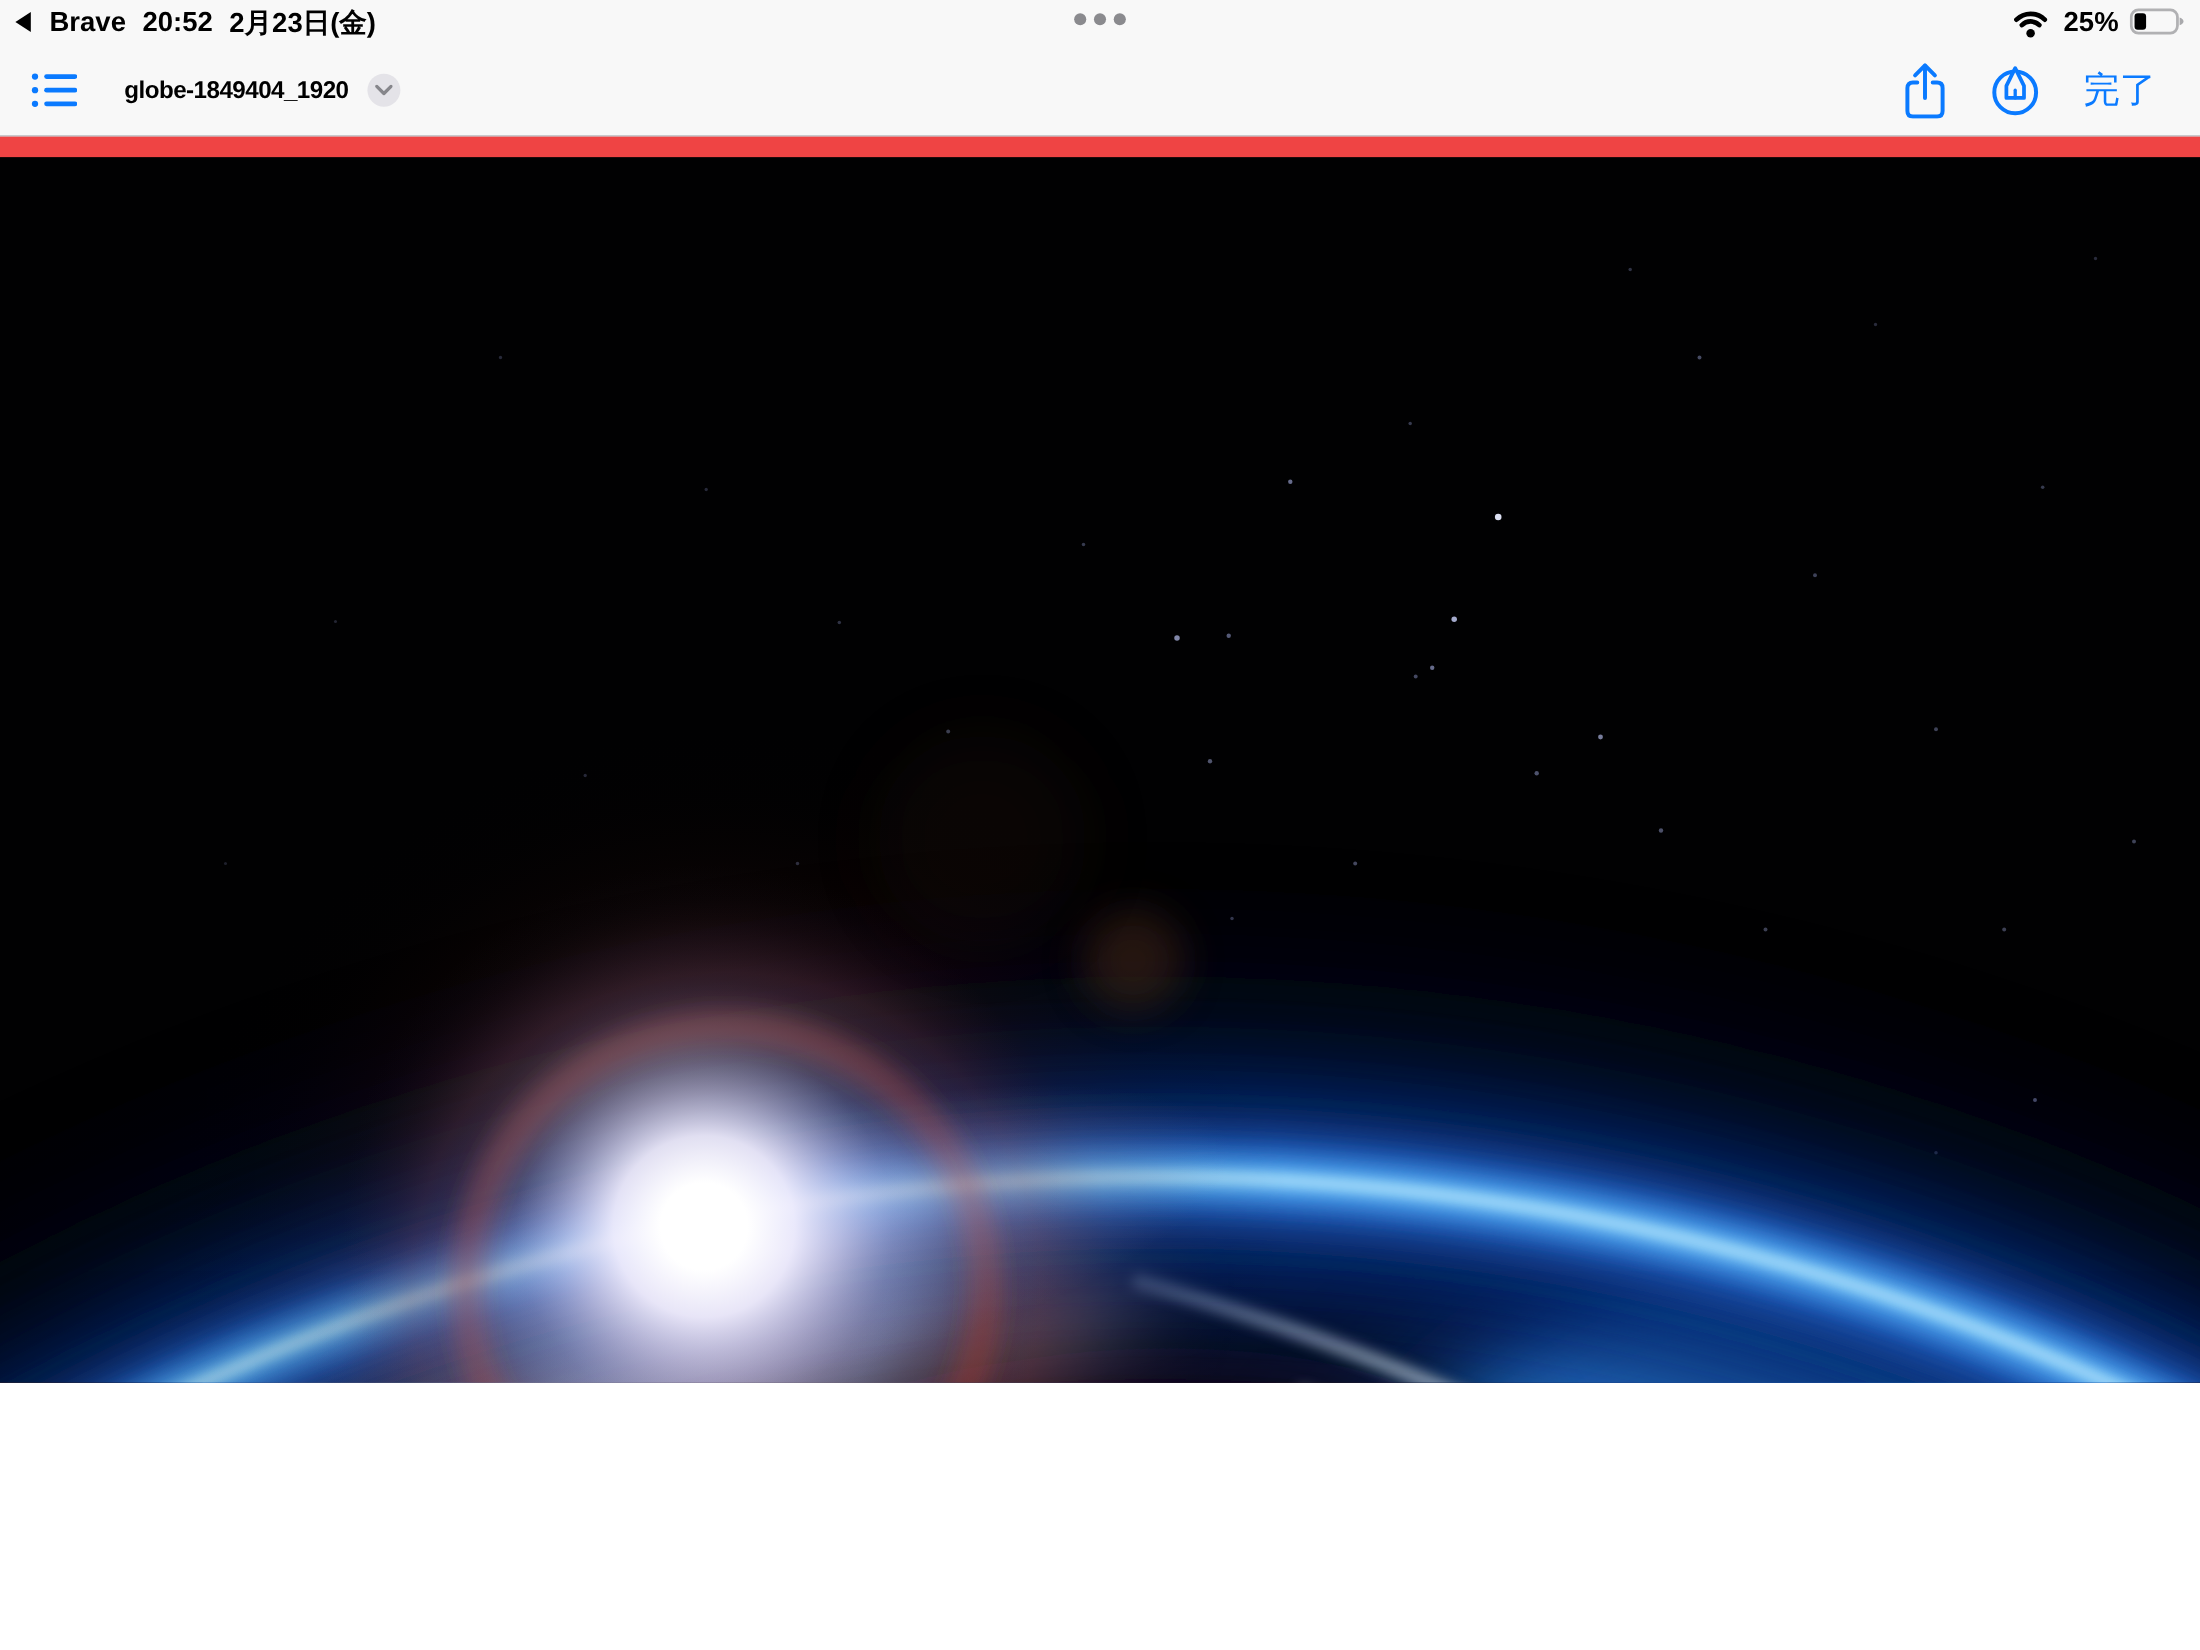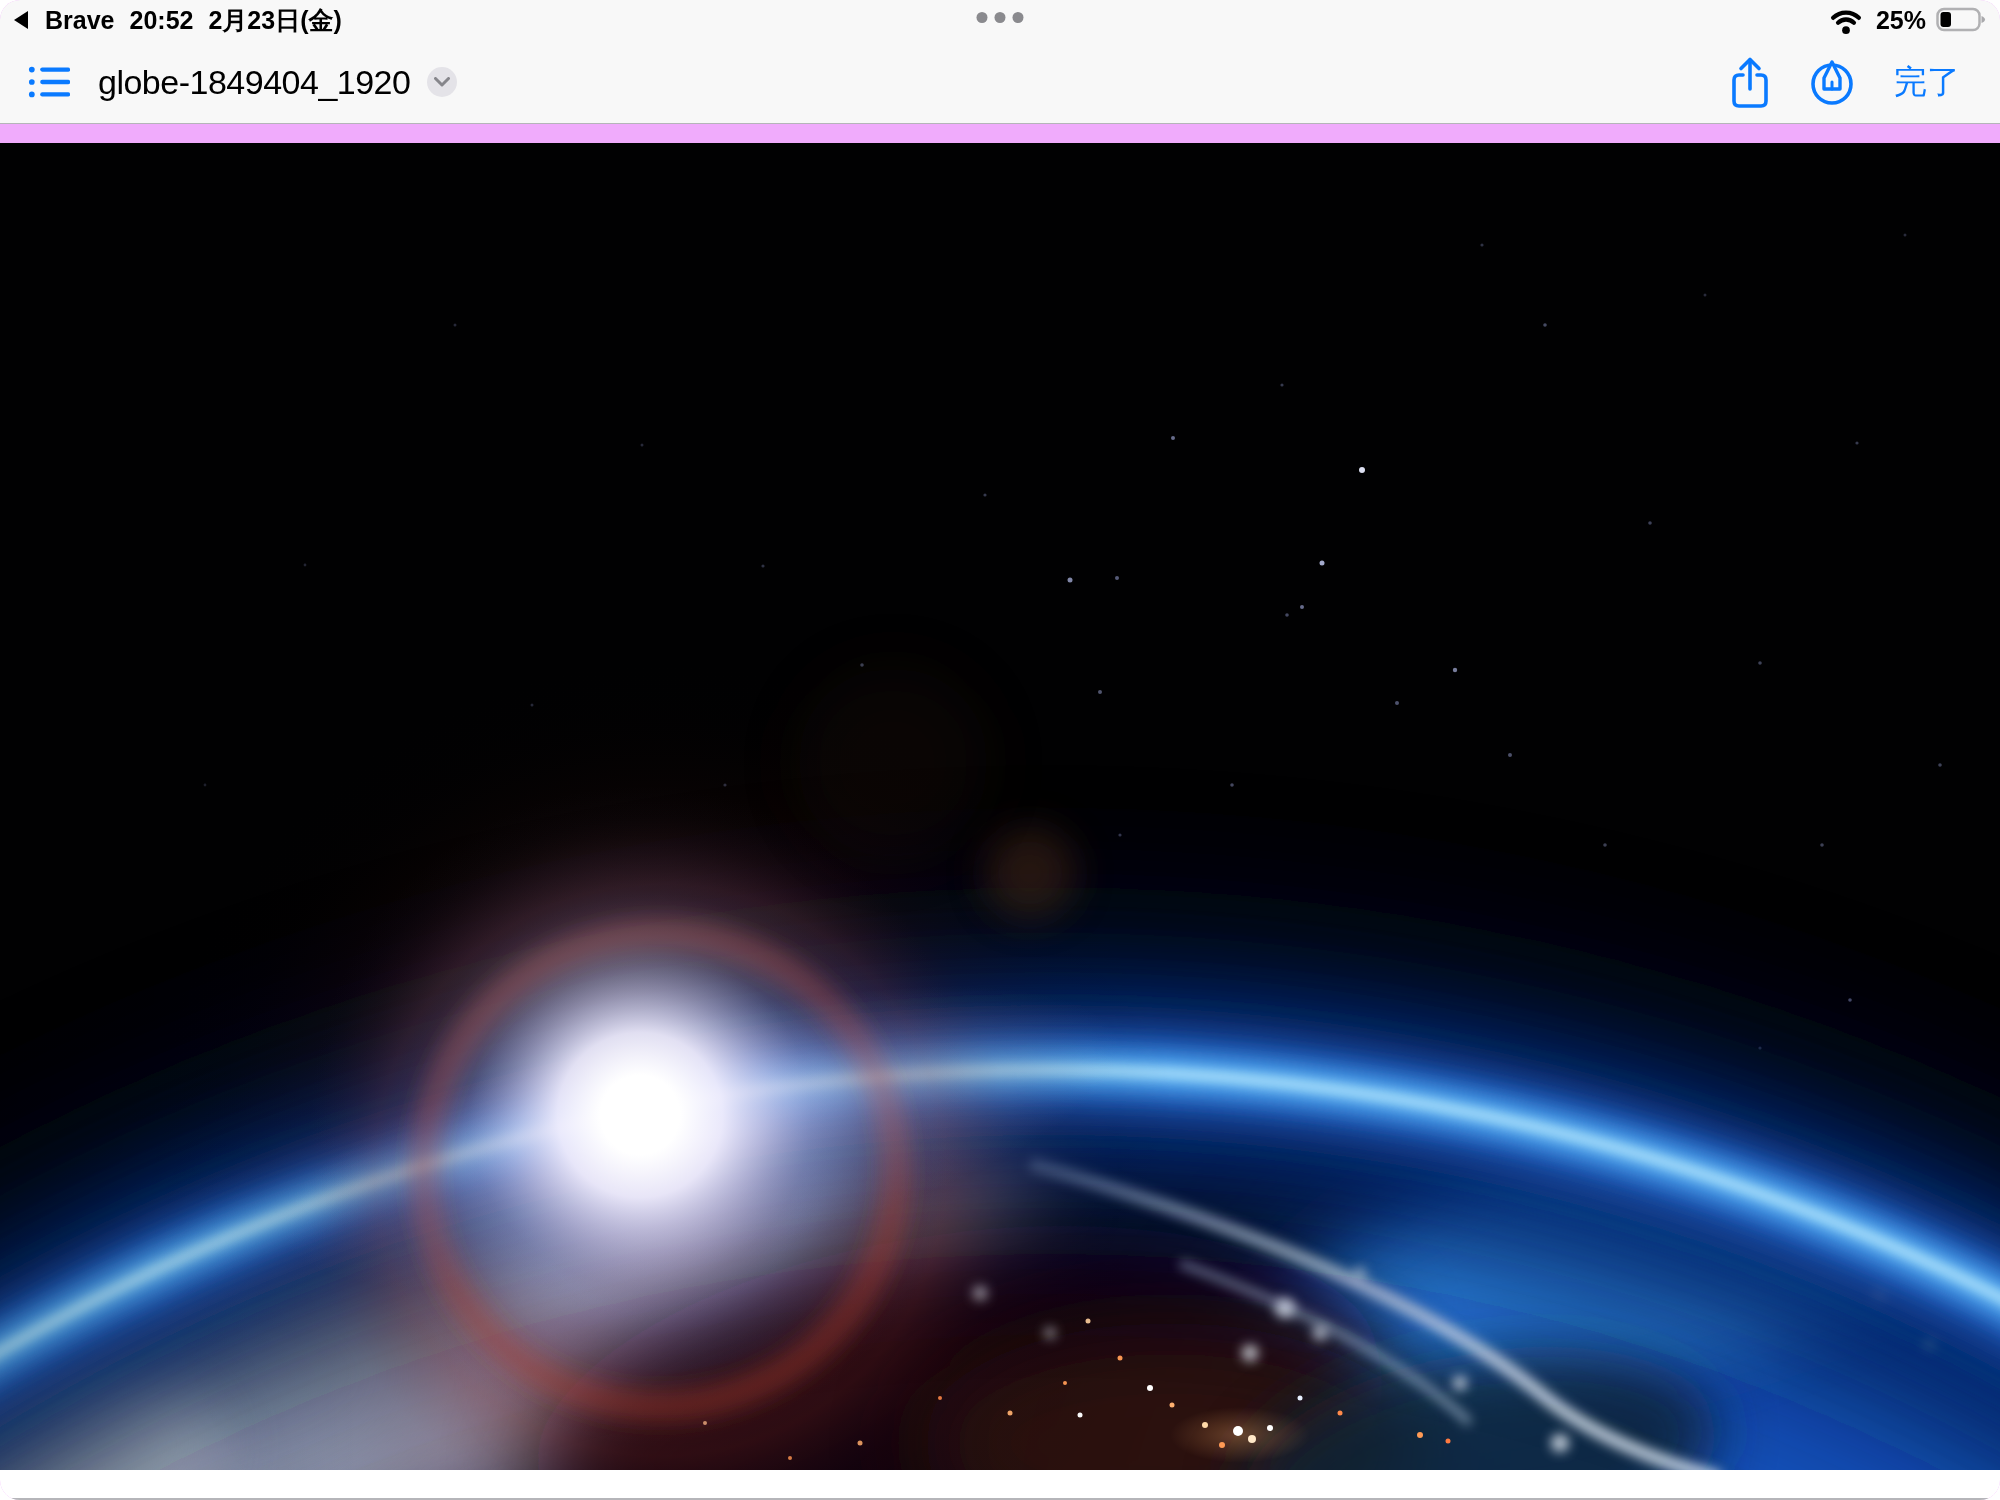"Brave" .screen { background: #f0abfc -> #ef4444; border-radius: 20px -> none; height: 1500px -> 1257px }
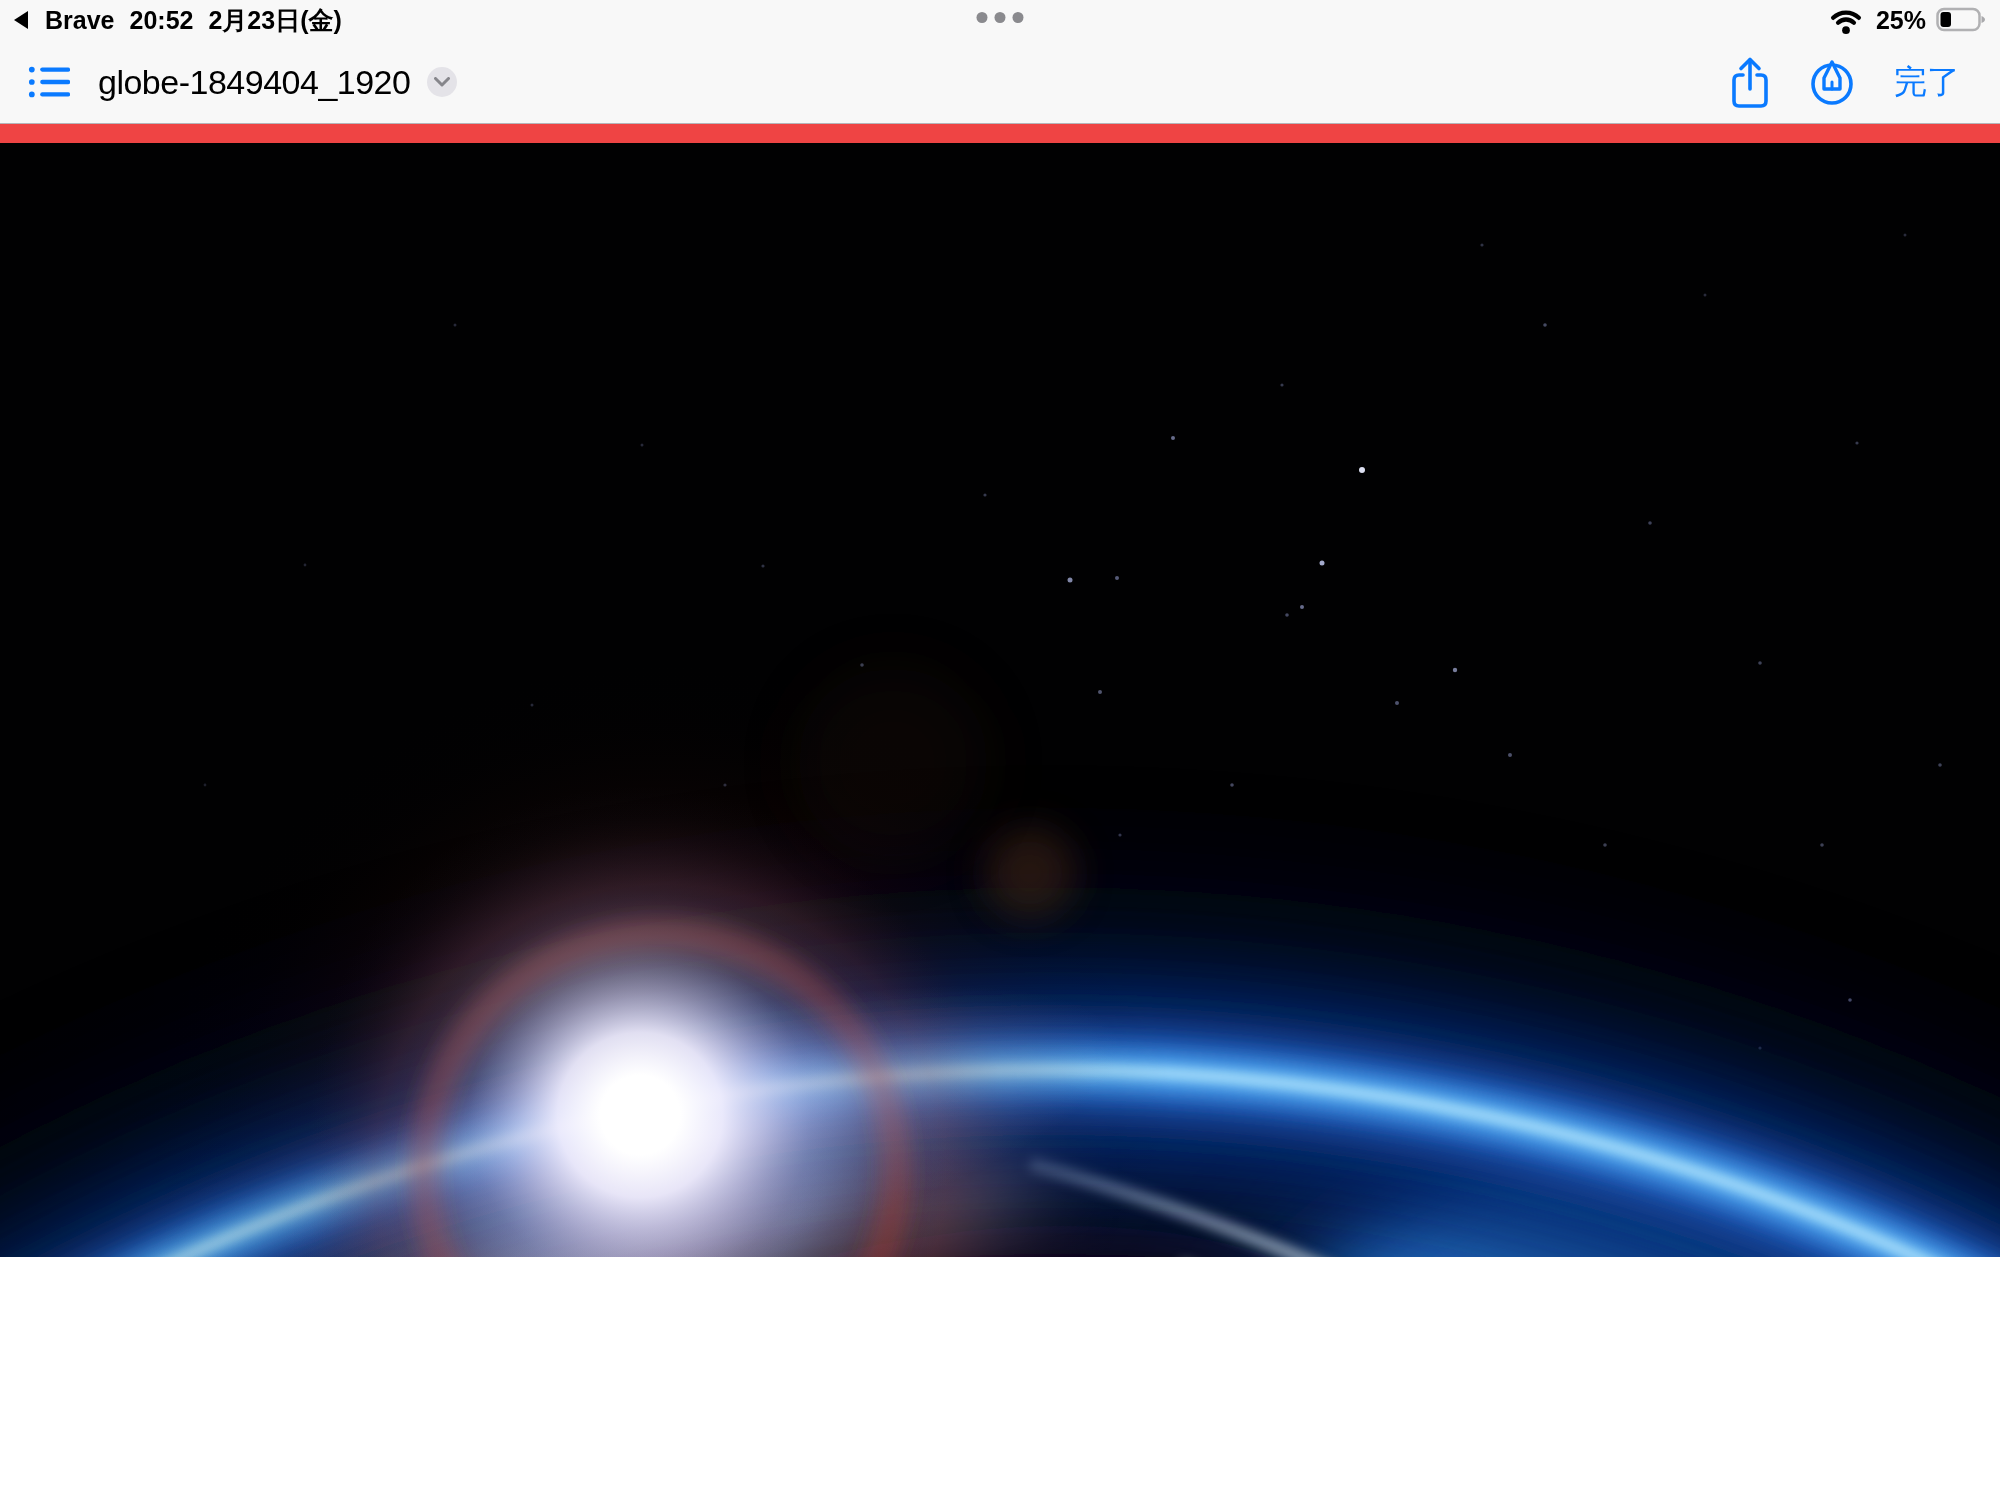"globe-1849404_1920" .tb-title { font-size: 34px -> 22px; font-weight: 400 -> 700; margin-left: 28px -> 43px }
